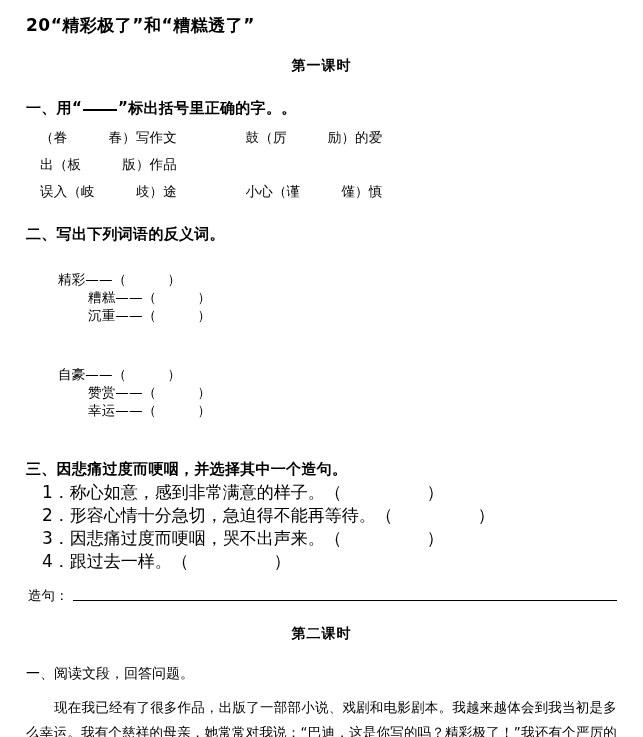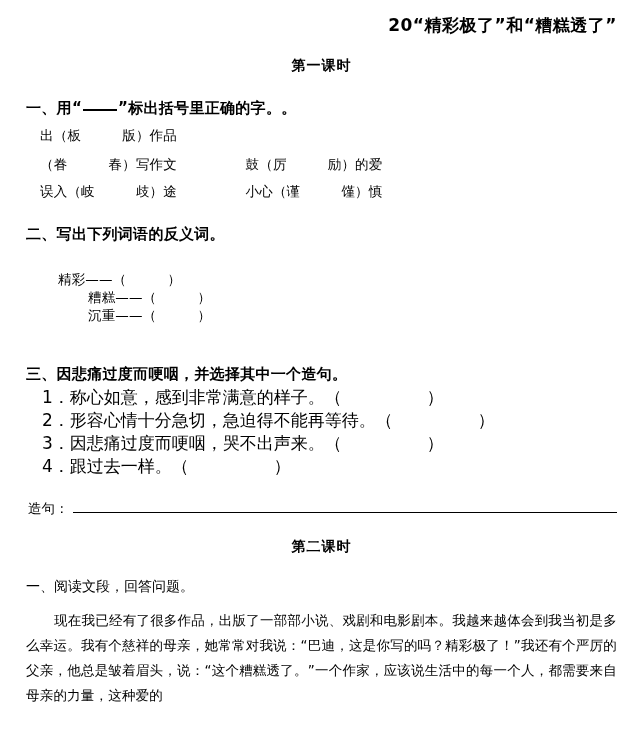"20“精彩极了”和“糟糕透了”" .doc-title { text-align: right -> left }
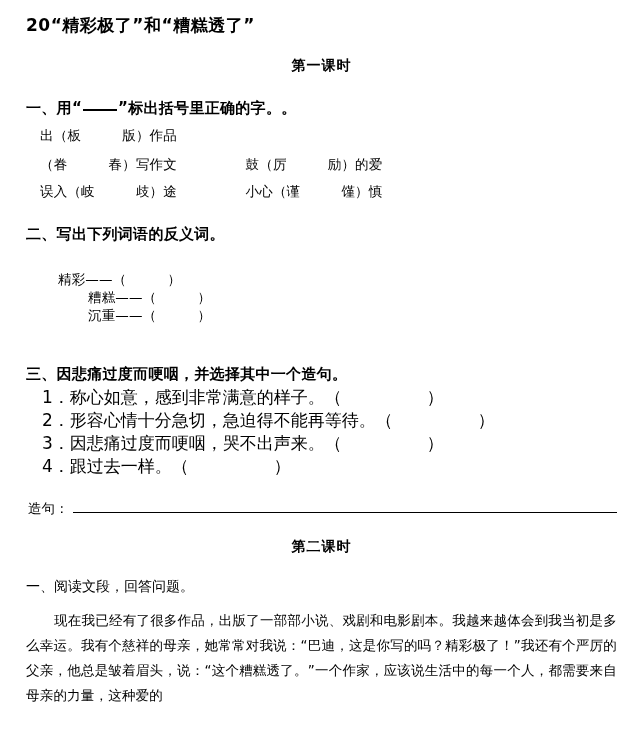"出（板 版）作品" div.q-line { order: before "（眷 春）写作文 鼓（厉 励）的爱" -> after "（眷 春）写作文 鼓（厉 励）的爱" }
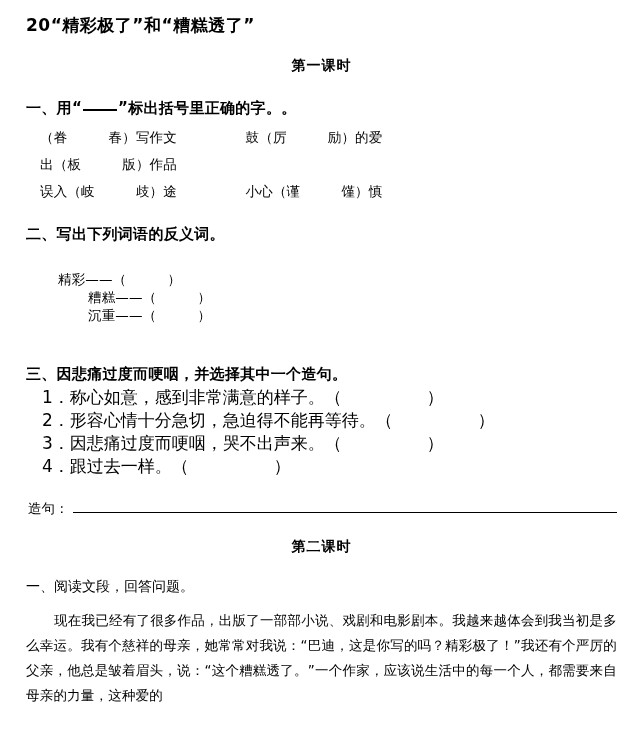"自豪——（ ） 赞赏——（ ） 幸运——（" div.q-line { html: none -> <div> <span>自豪——（ ）</span> <span></span><span>赞赏——（ ）</span> <span></span><span>幸运——（ ）</span> </div> }
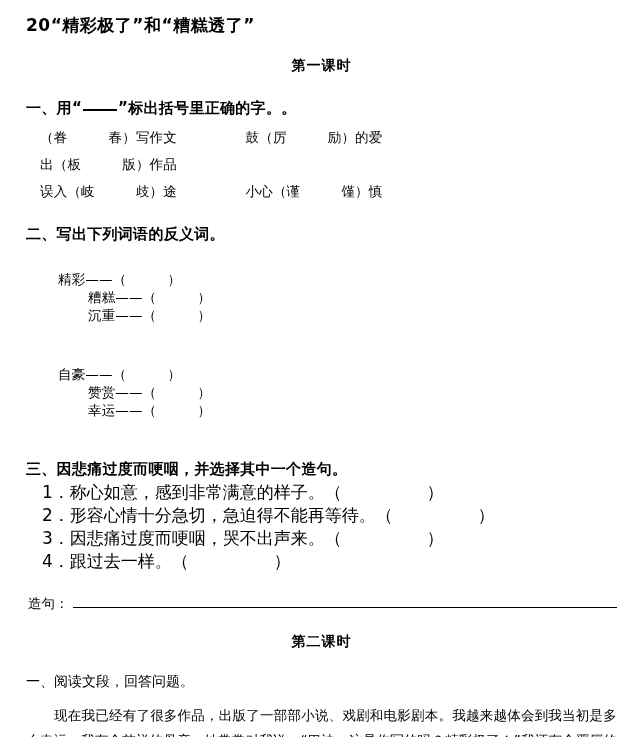"造句：" .zaoju-row { align-items: flex-start -> center; margin-top: 22px -> 14px }
